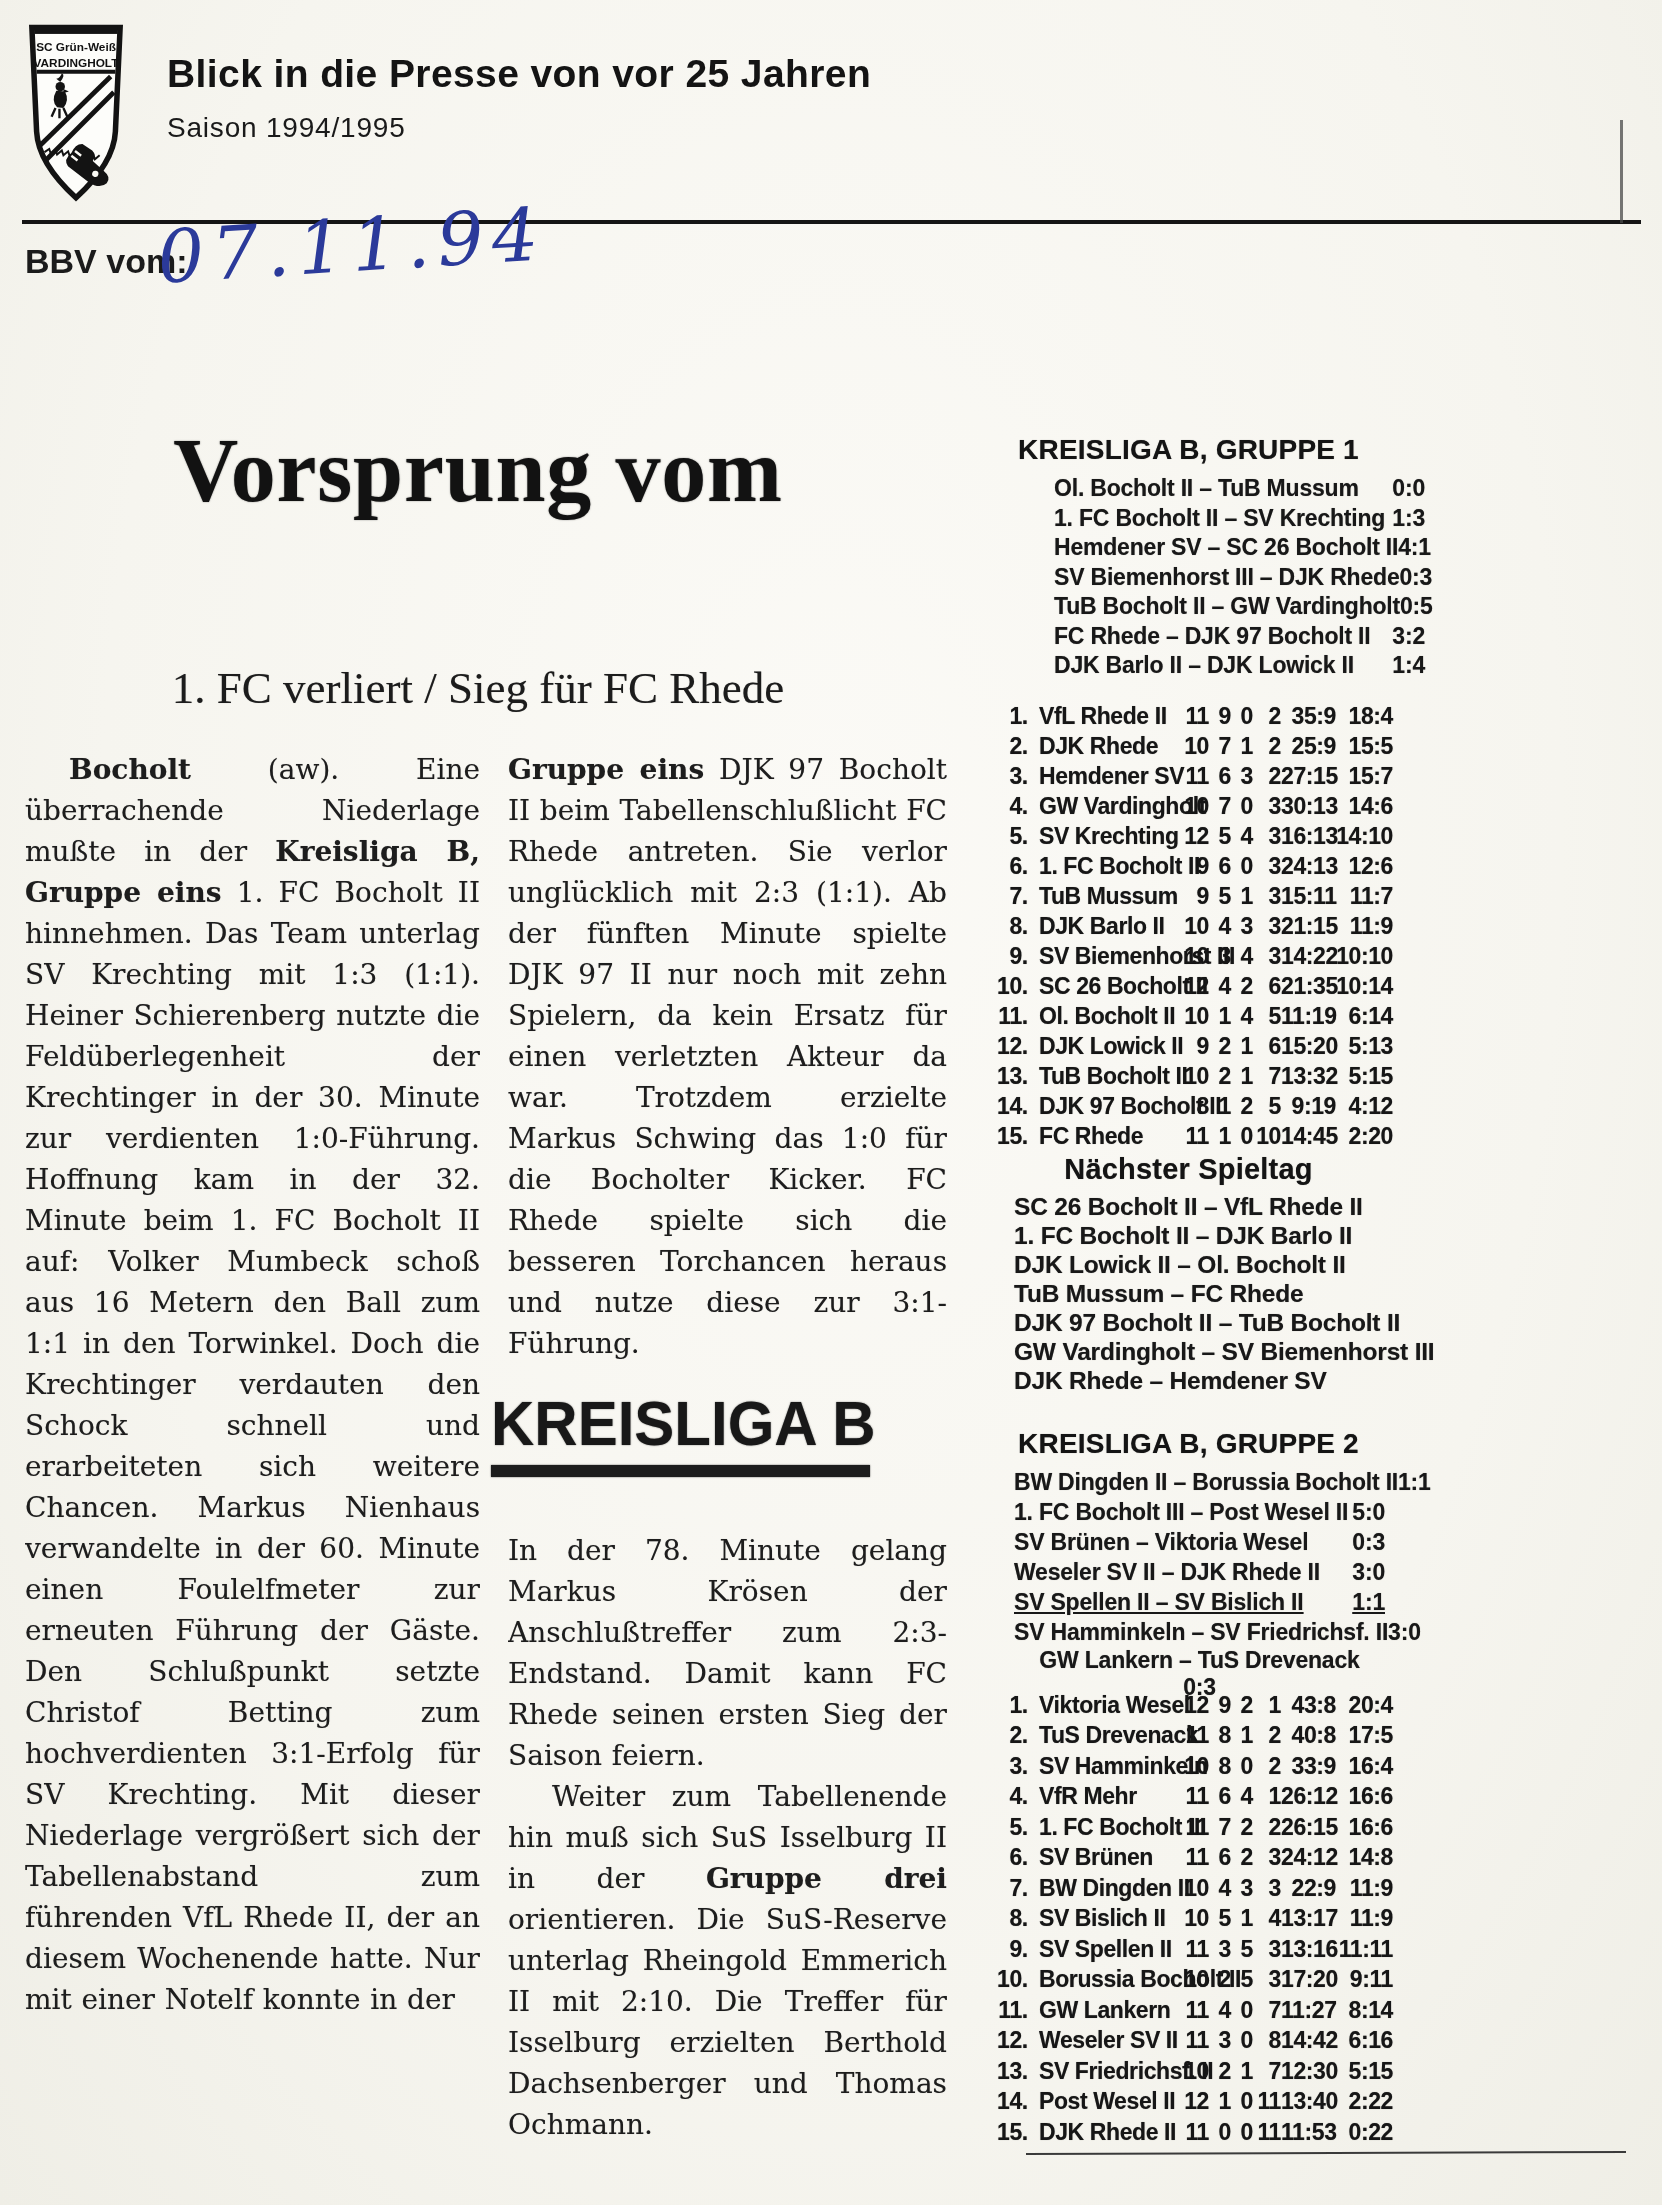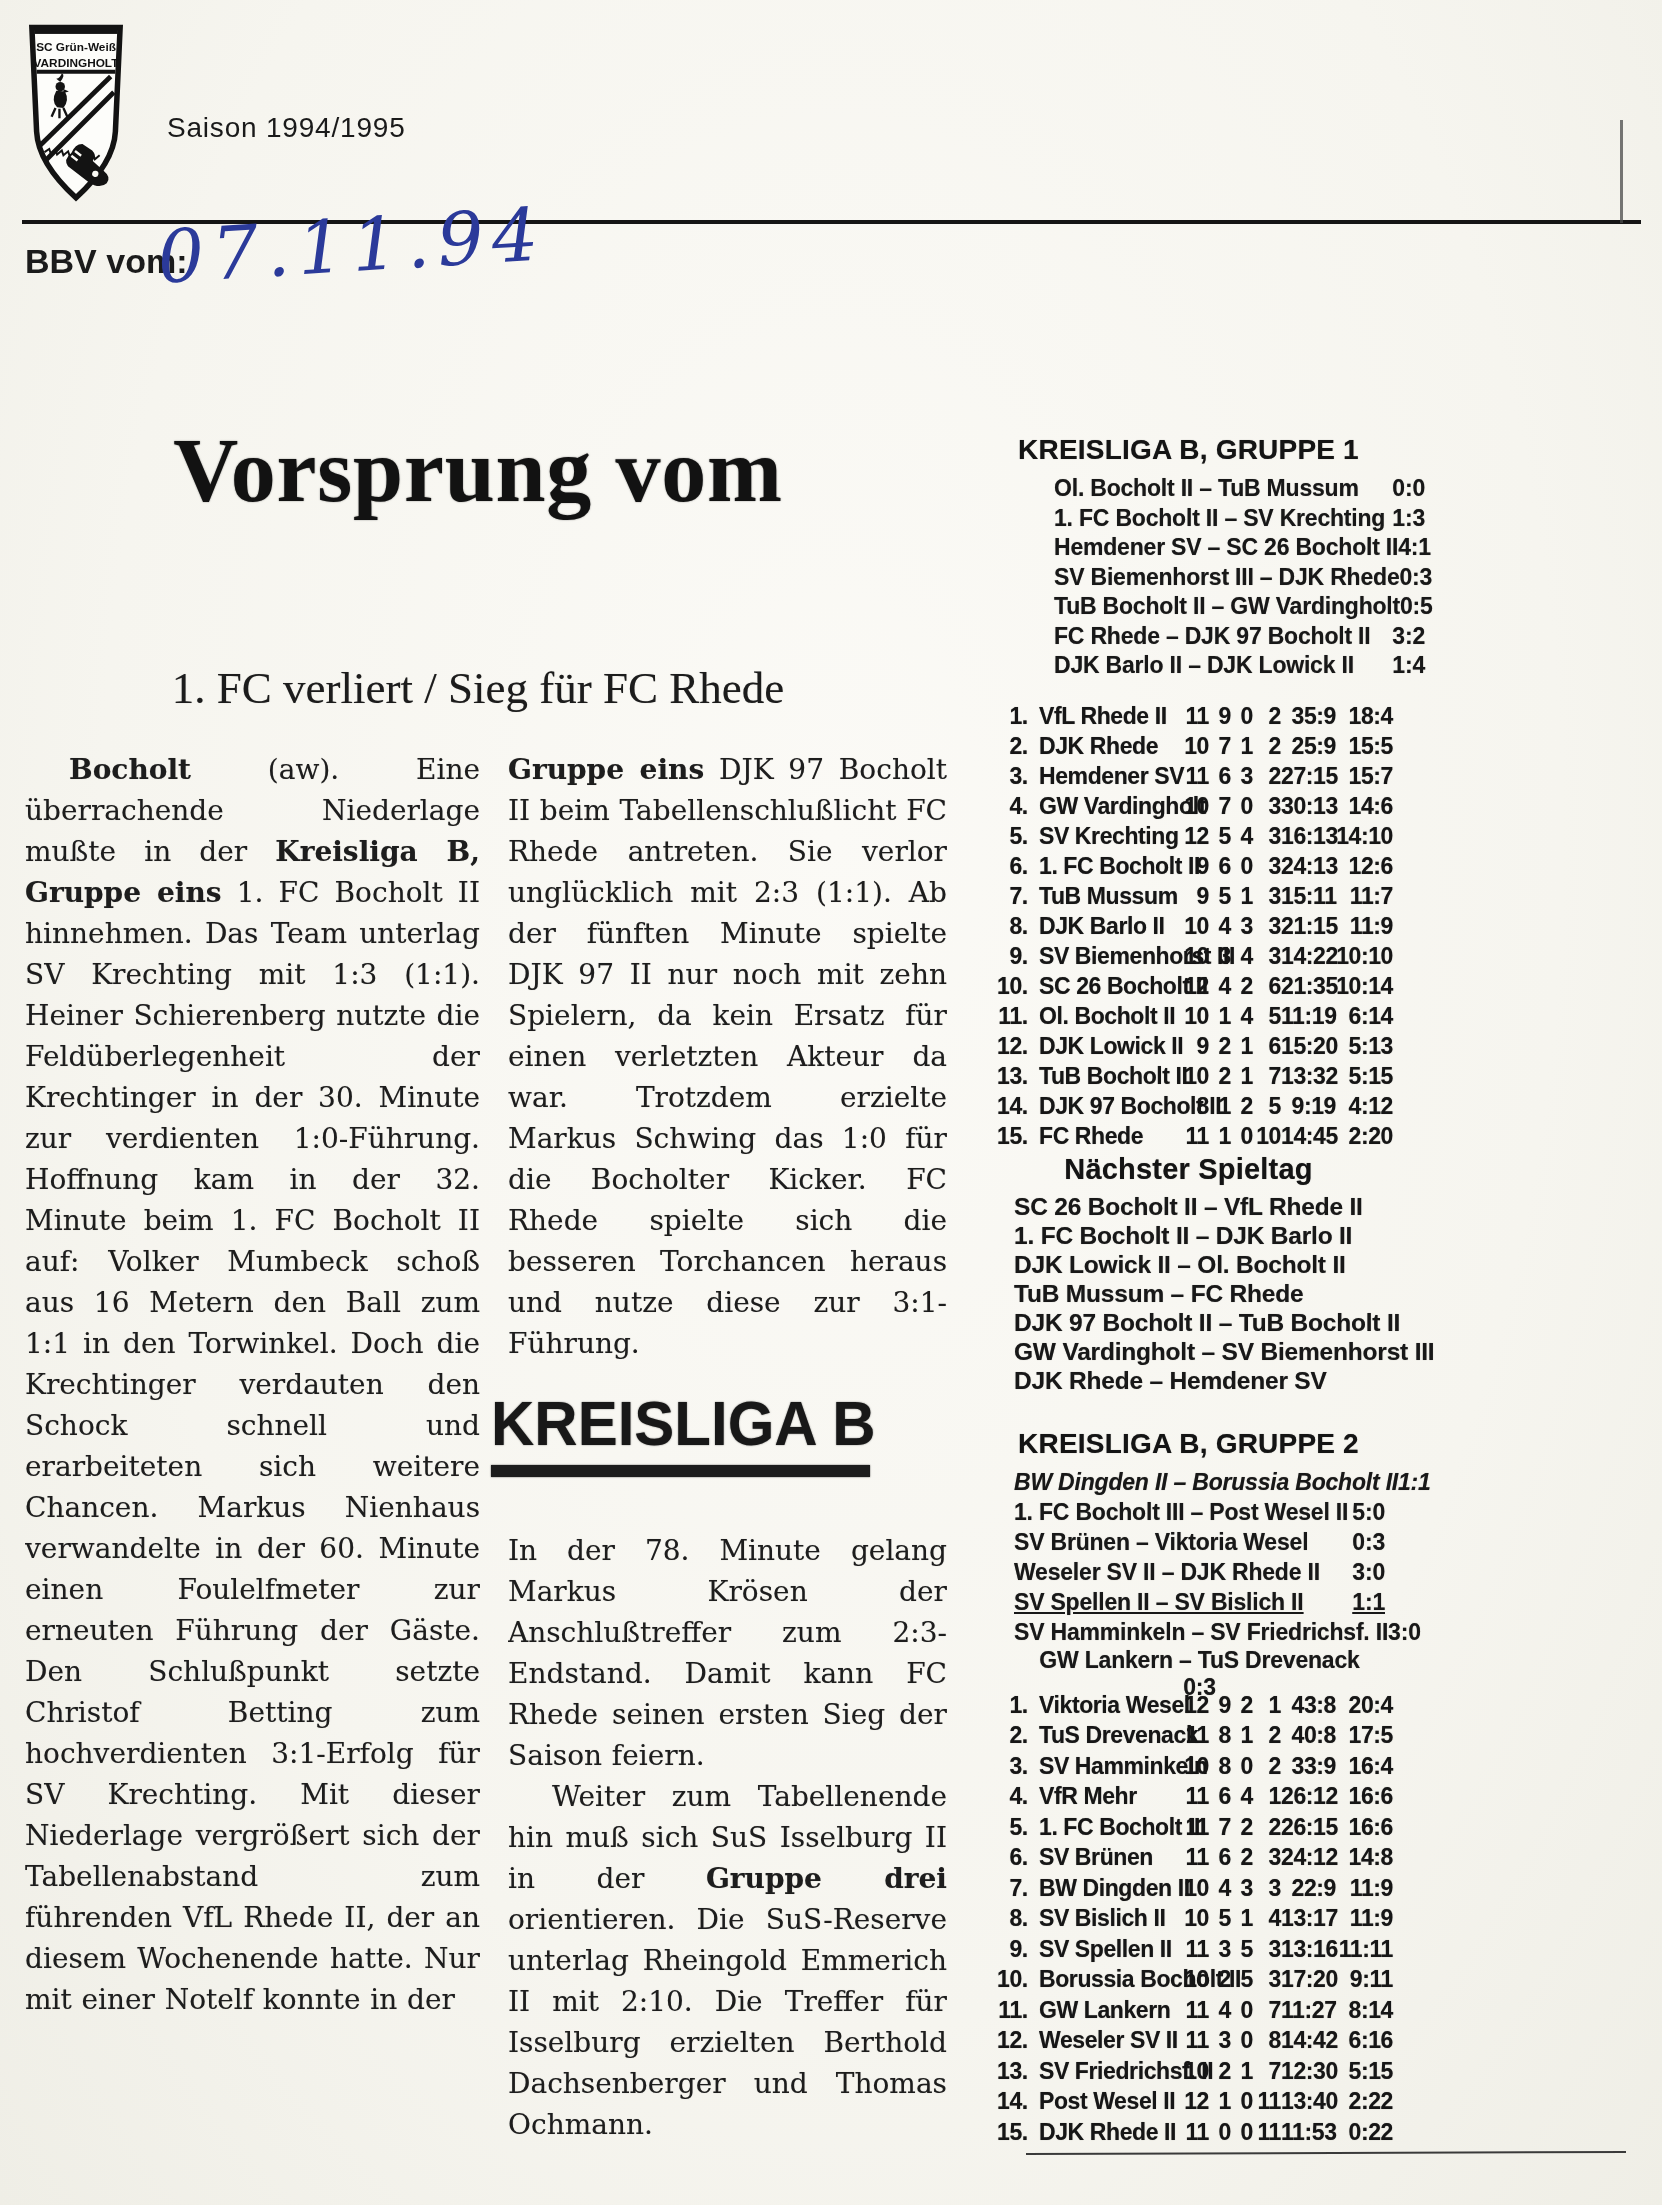"Blick in die Presse von" div.abs { html: none -> <div>Blick in die Presse von vor 25 Jahren</div> }
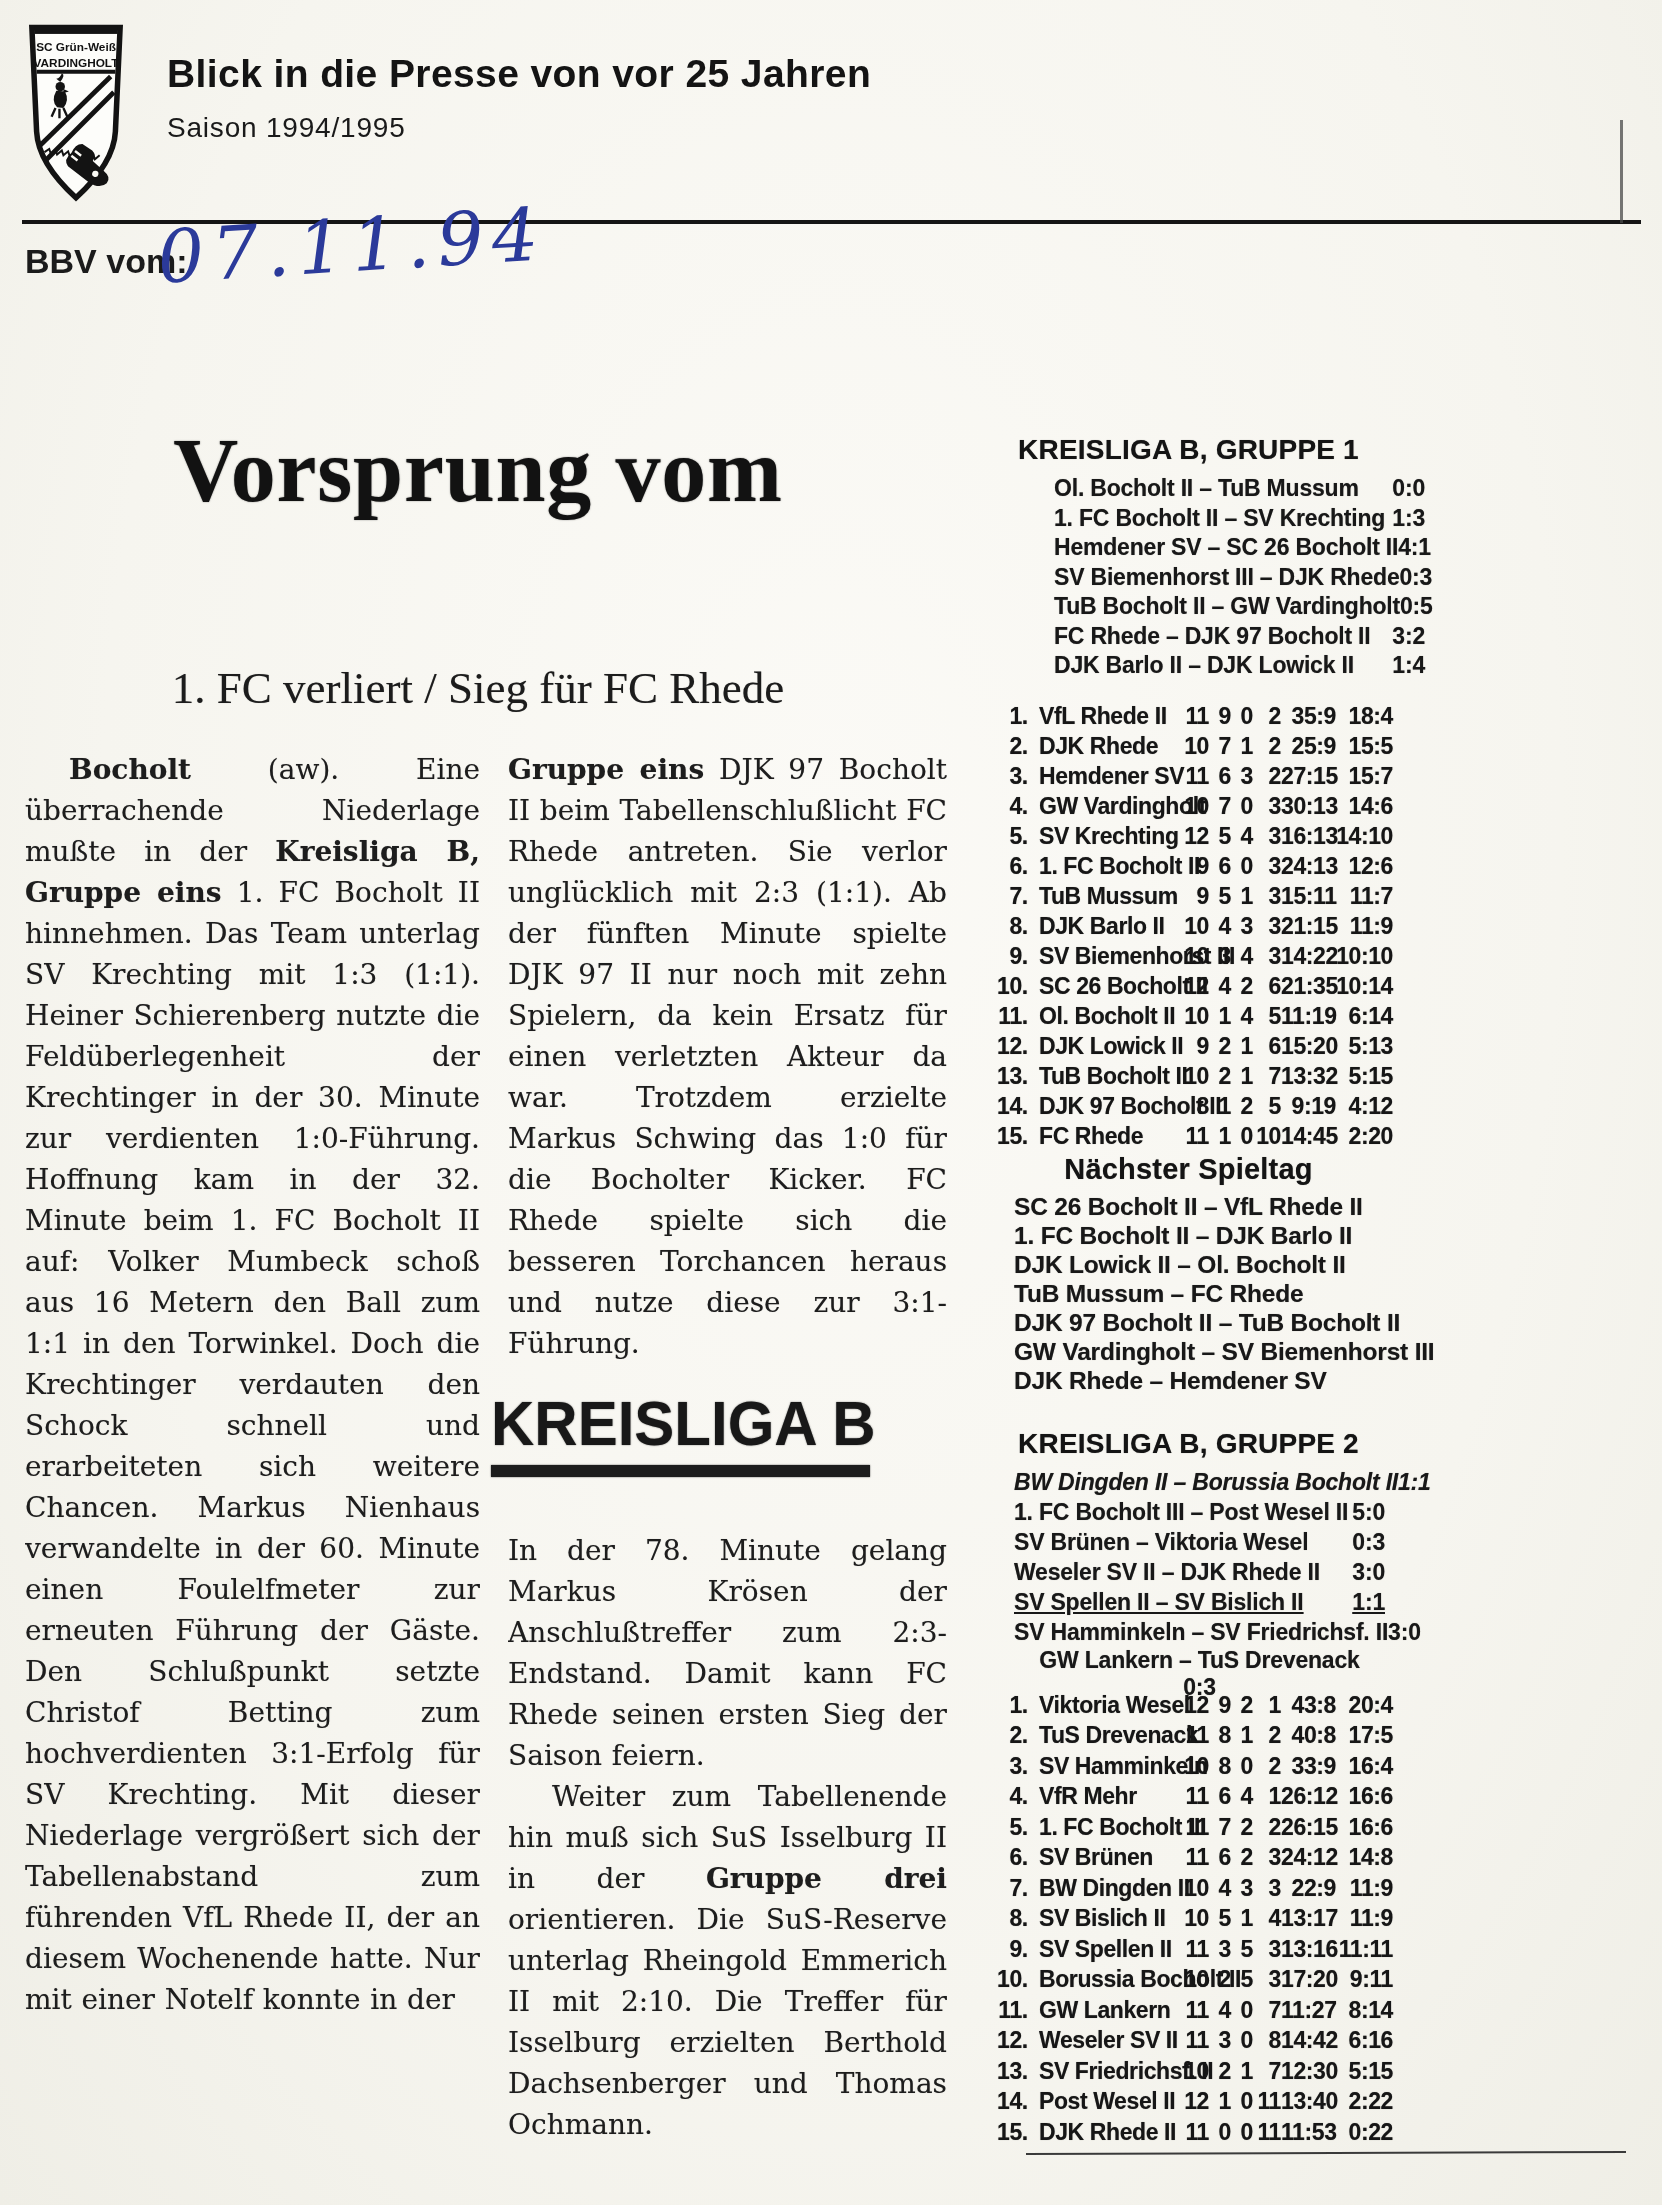"BW Dingden II – Borussia" div.rrow { font-style: italic -> none }
